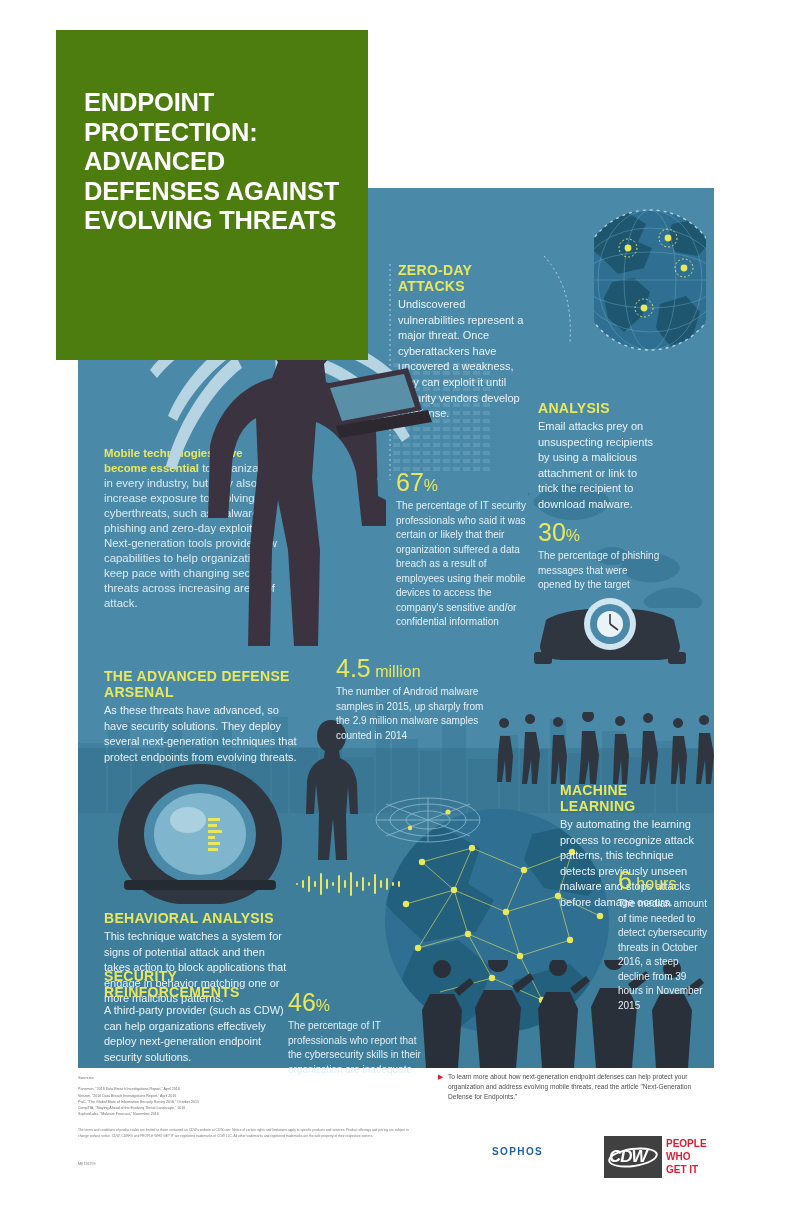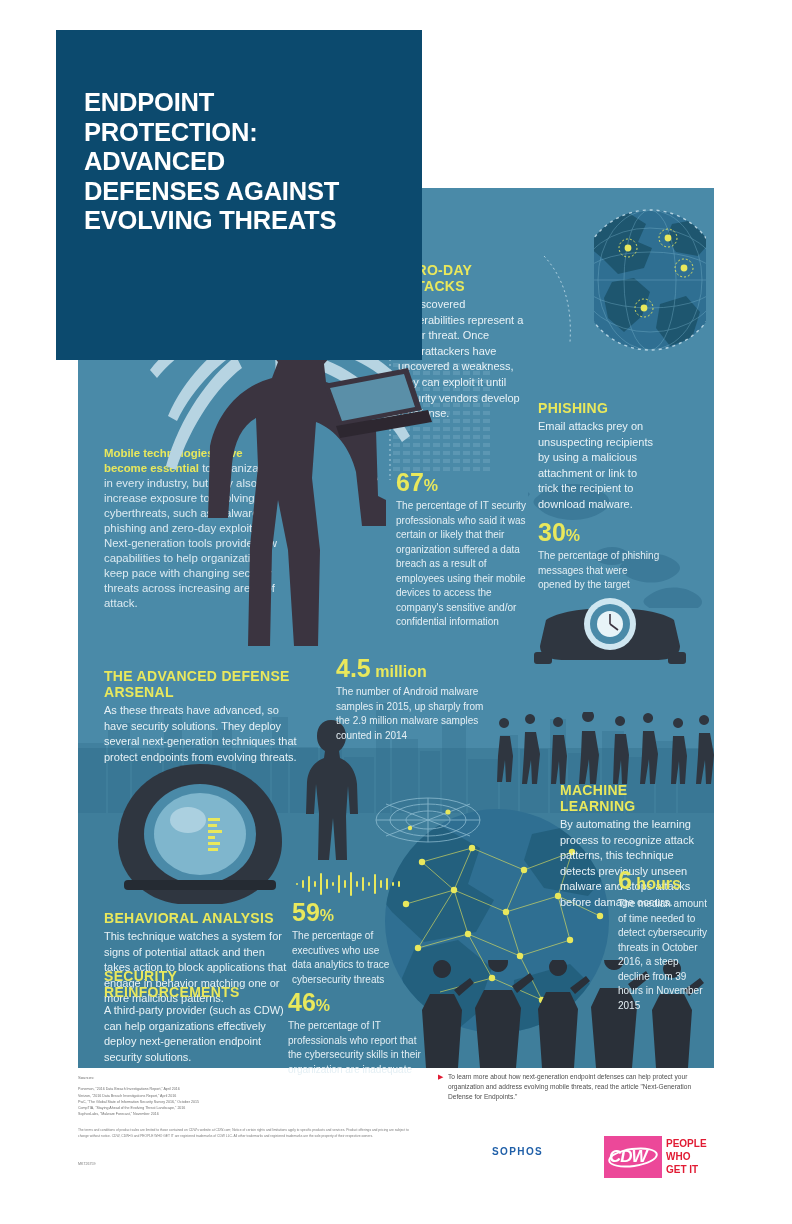"ENDPOINT" .title-block { background: #0c4a6e -> #4d7c0f; width: 366px -> 312px }
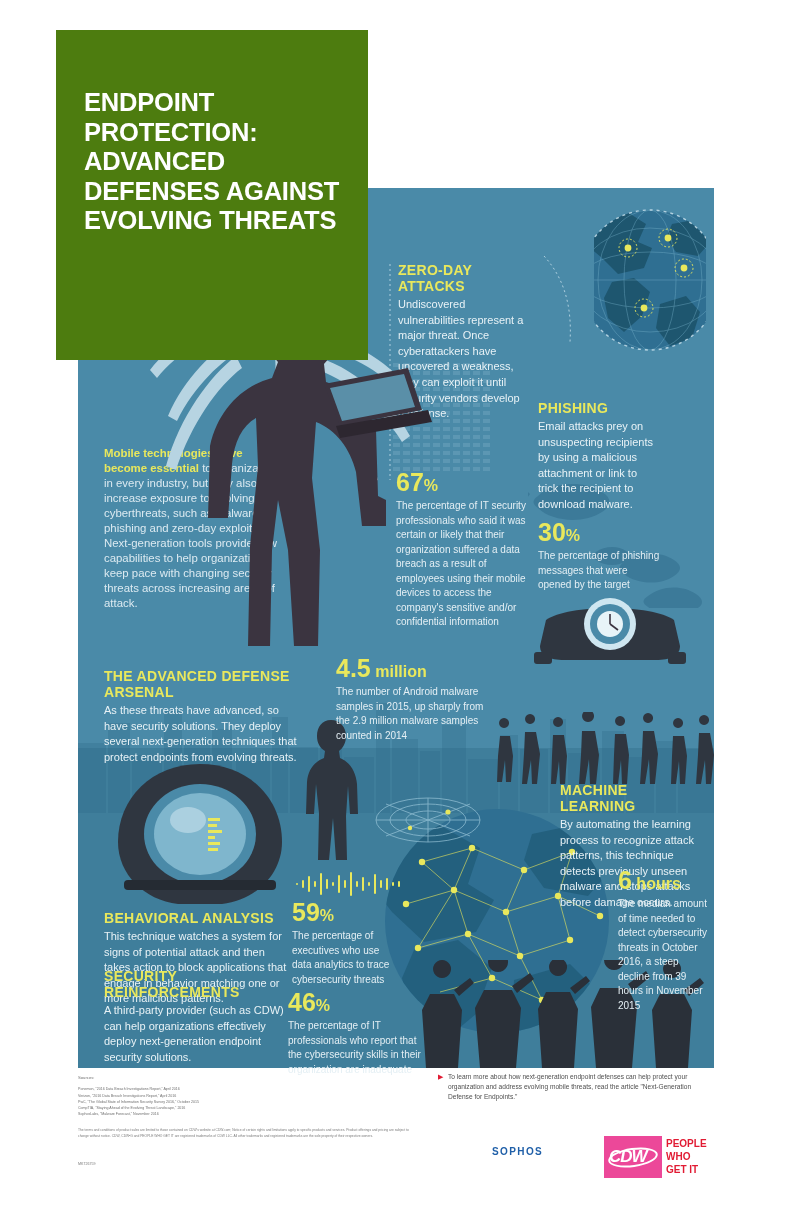"PHISHING" div.hd { text: PHISHING -> ANALYSIS }
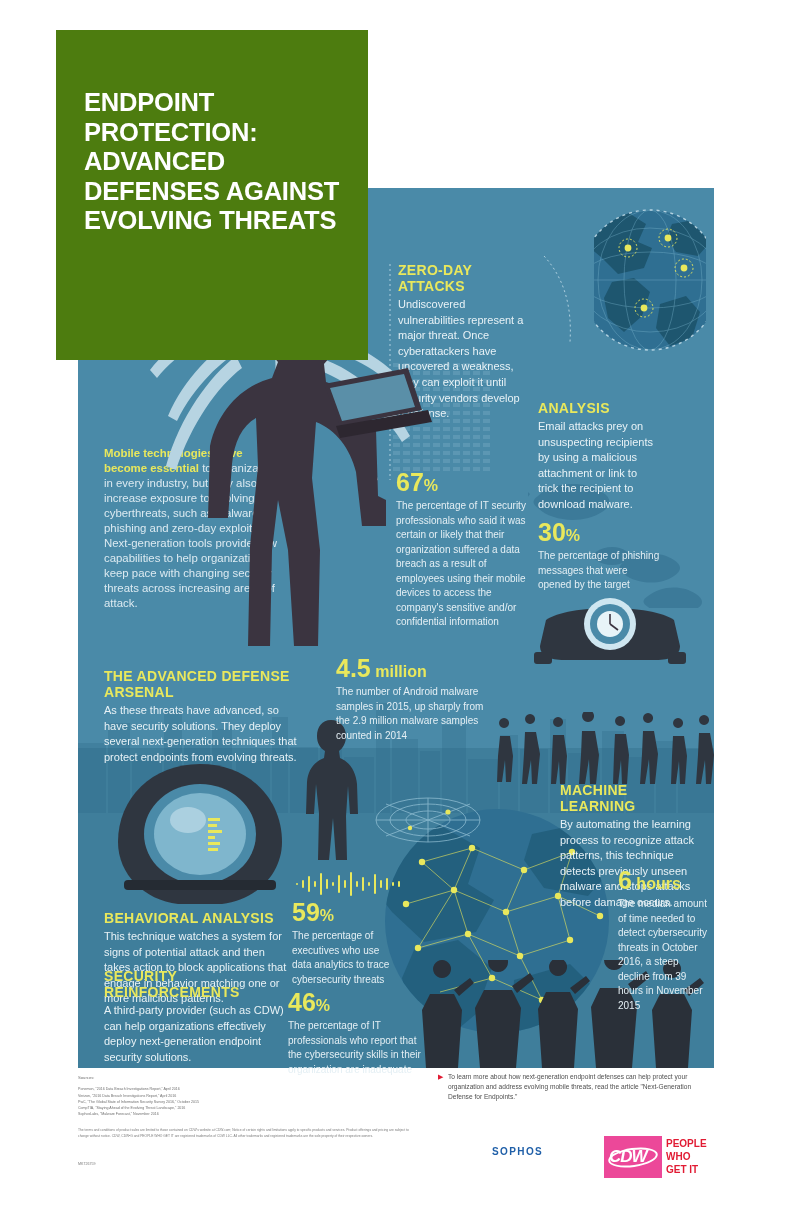"67%" .stat-num { font-weight: bold -> normal }
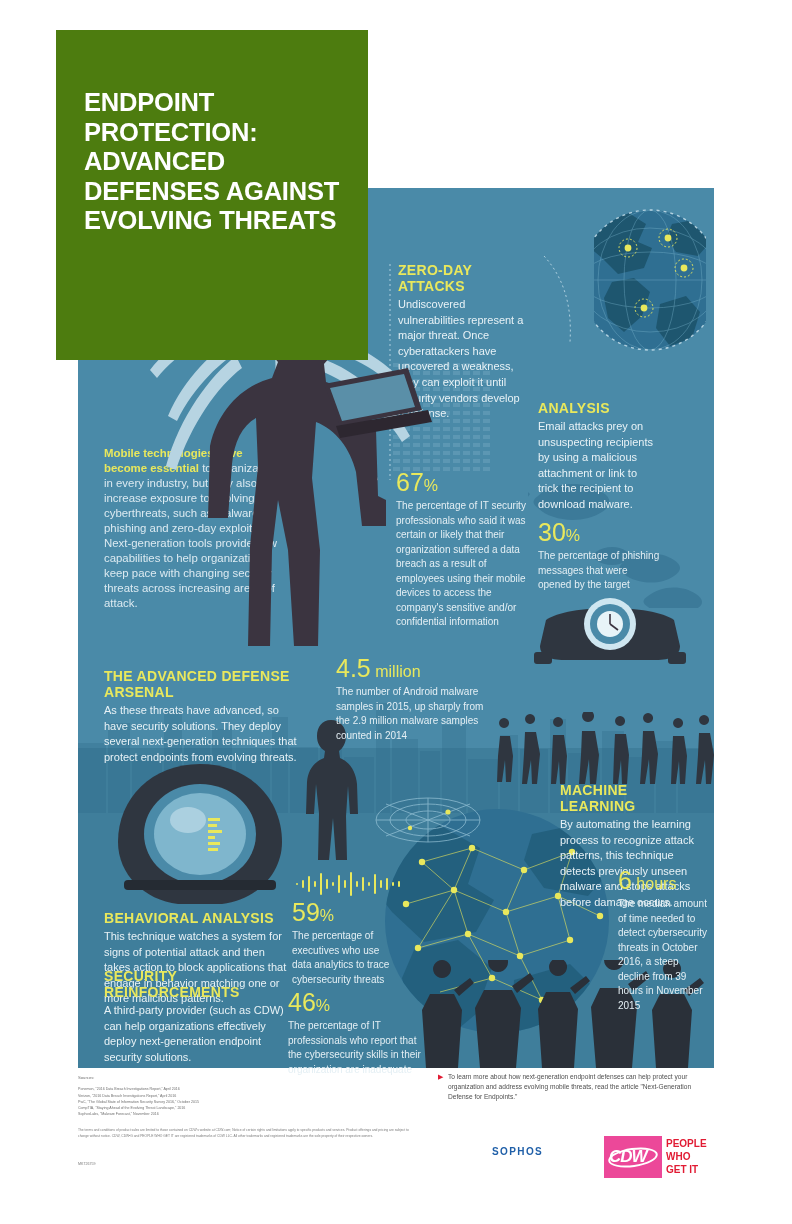"59%" div.block { html: <div> <div><span>59</span><span>%</span></div> <div>The percentage of executives who use data analytics to trace cybersecurity threats</div> </div> -> none }
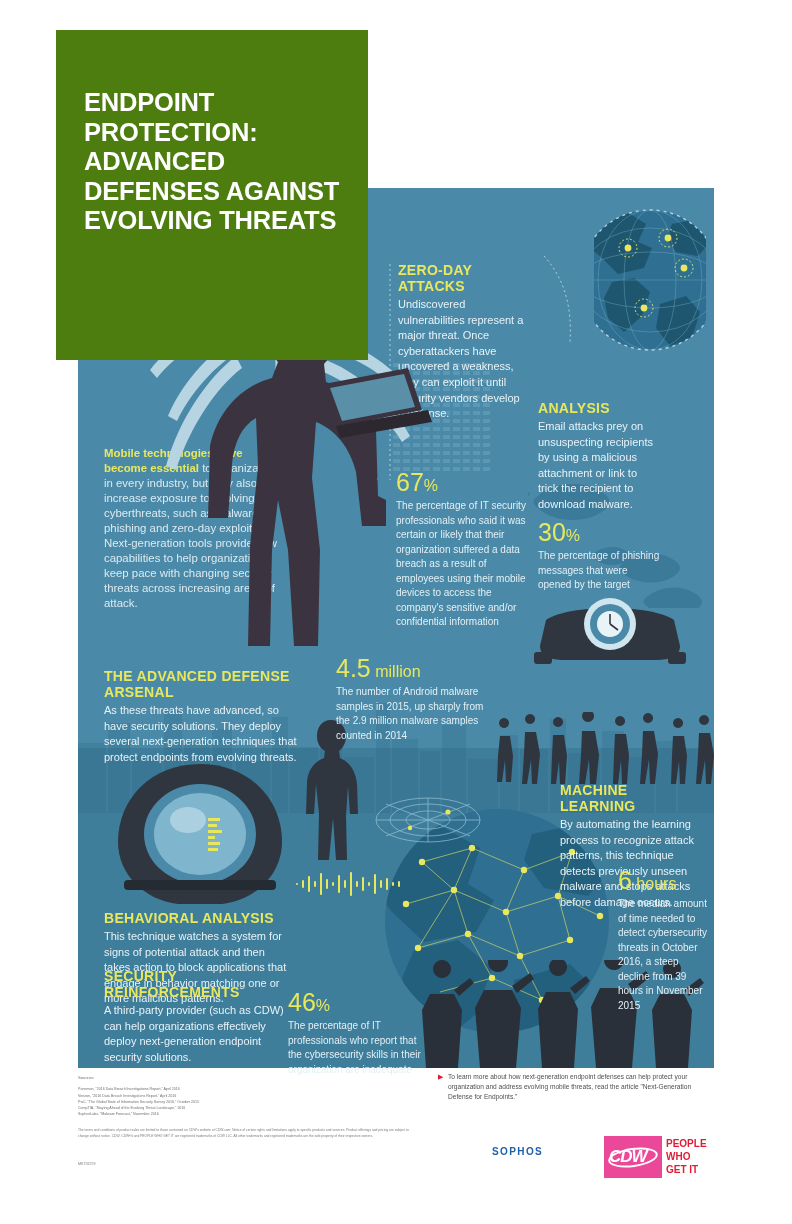"CDW" .cdw-box { background: #ec4899 -> #404040 }
